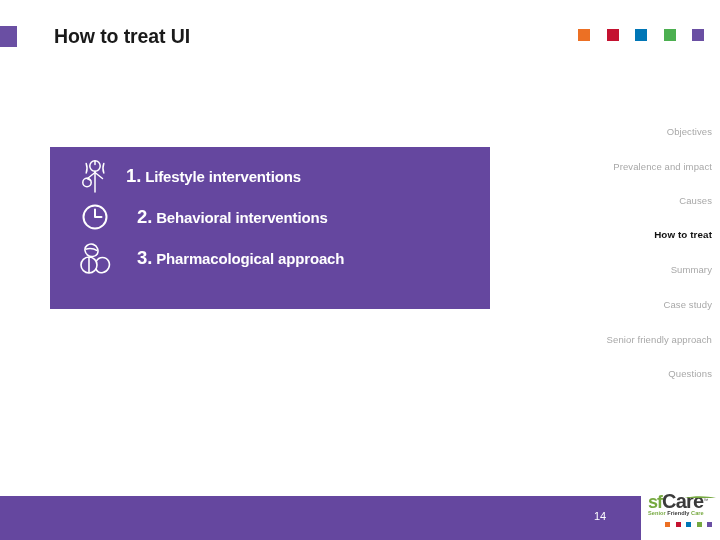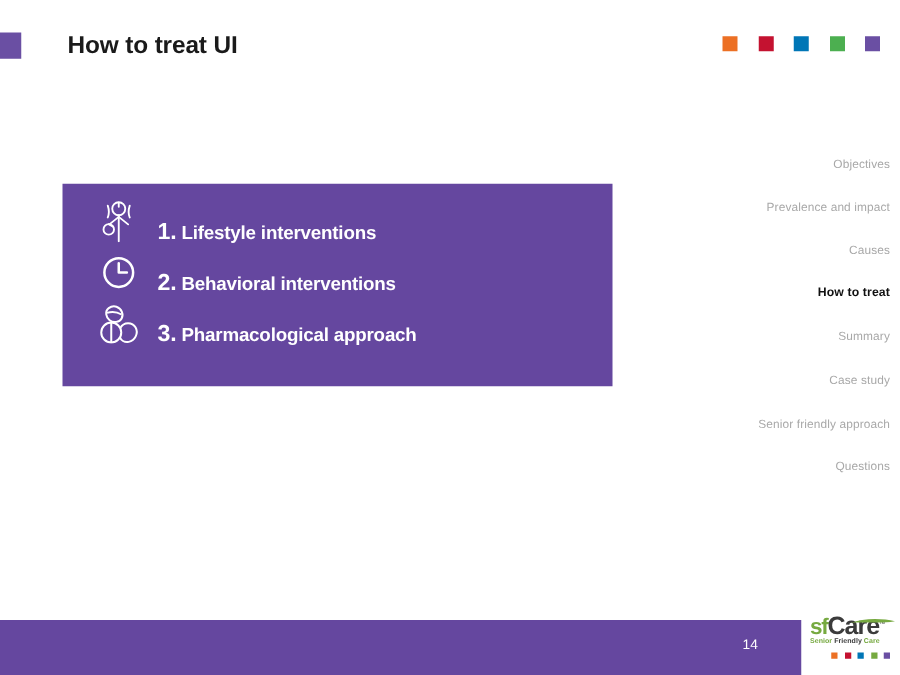"1. Lifestyle interventions" .panel-item { align-items: flex-end -> center }
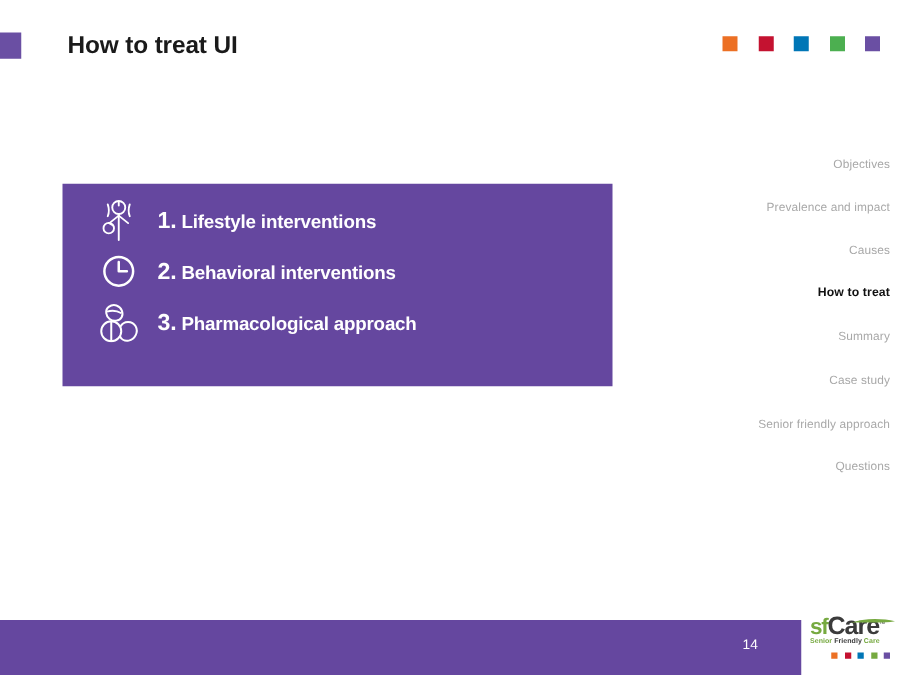"2. Behavioral interventions" .panel-item + .panel-item { gap: none -> 11px }
